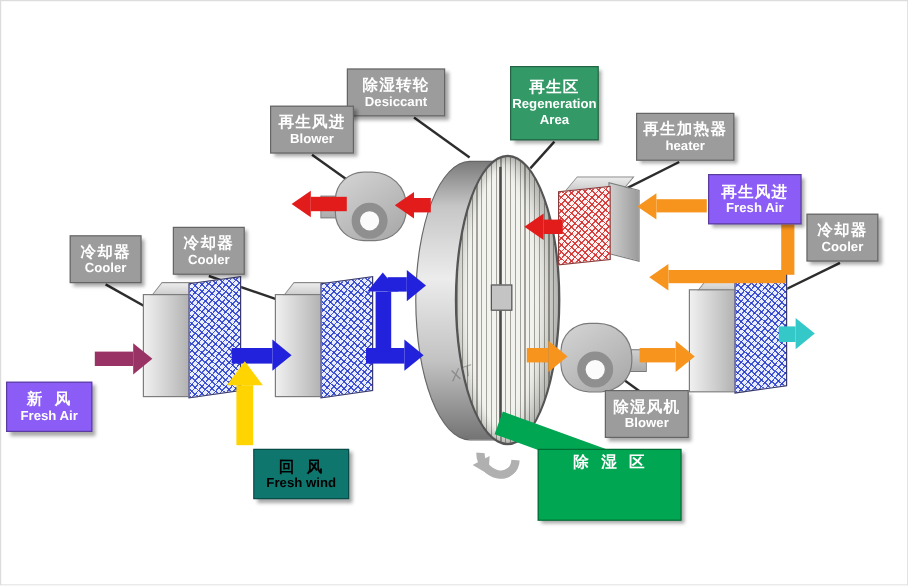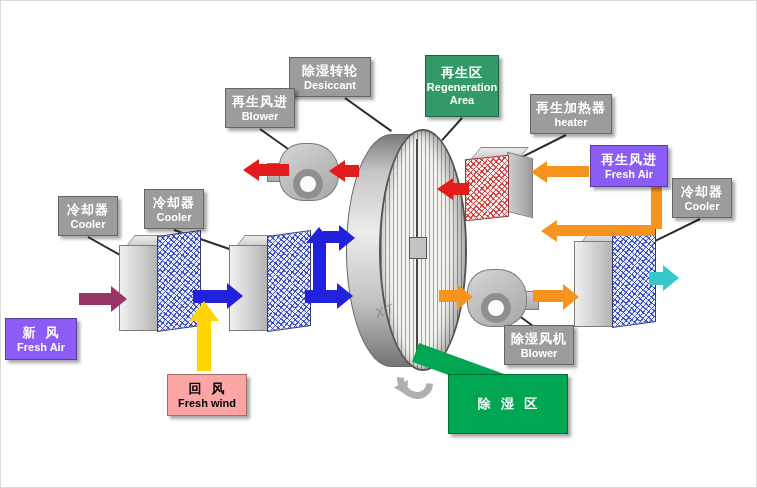"回 风" .yellow-bg { background: #fca5a5 -> #0f766e; margin-left: none -> 44px }
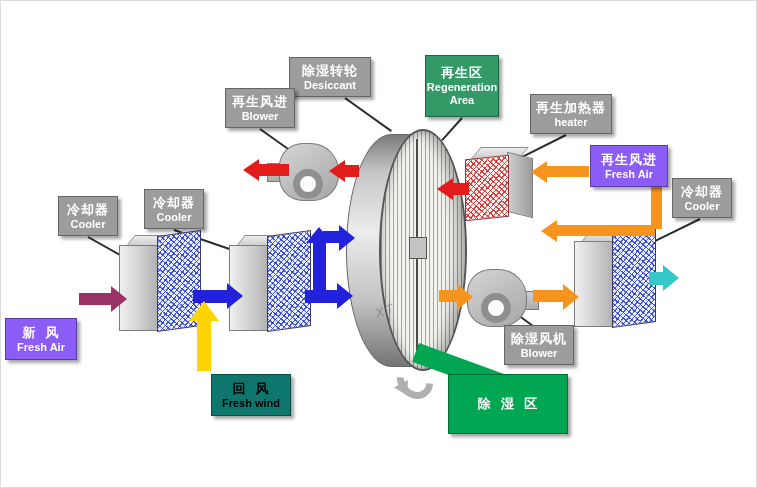"除 湿 区" .green { justify-content: none -> space-between }
